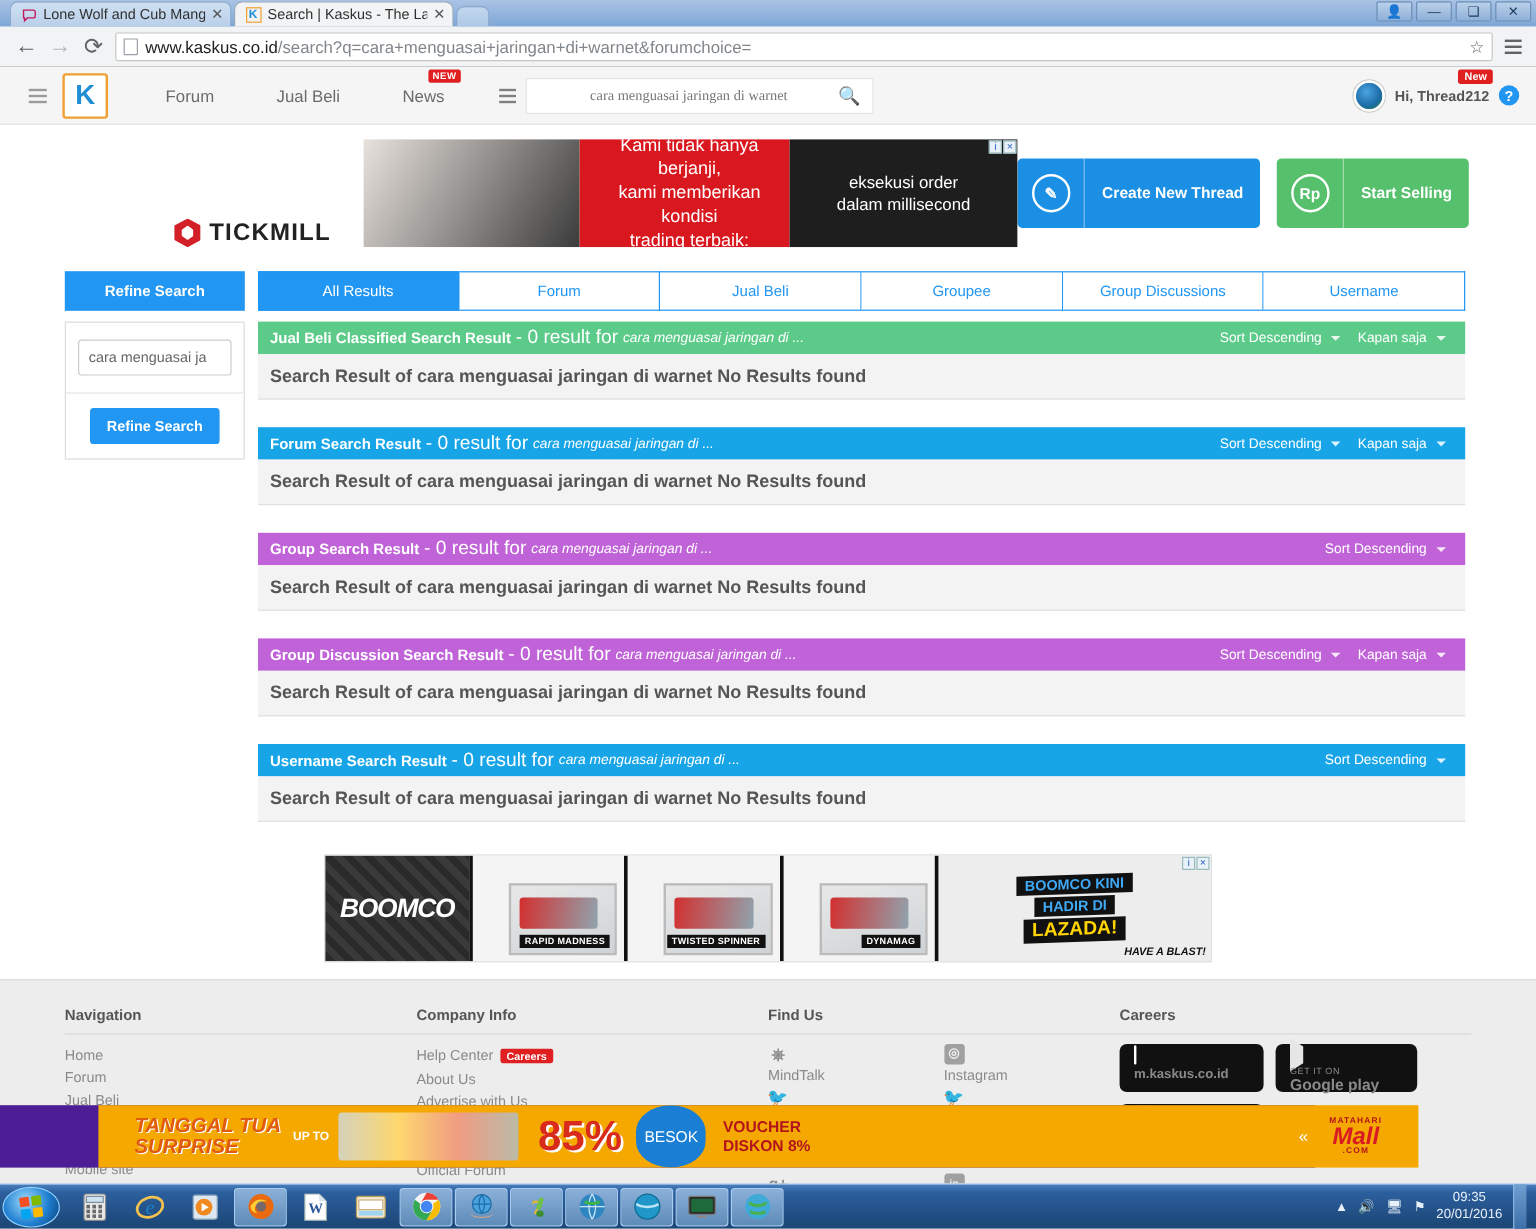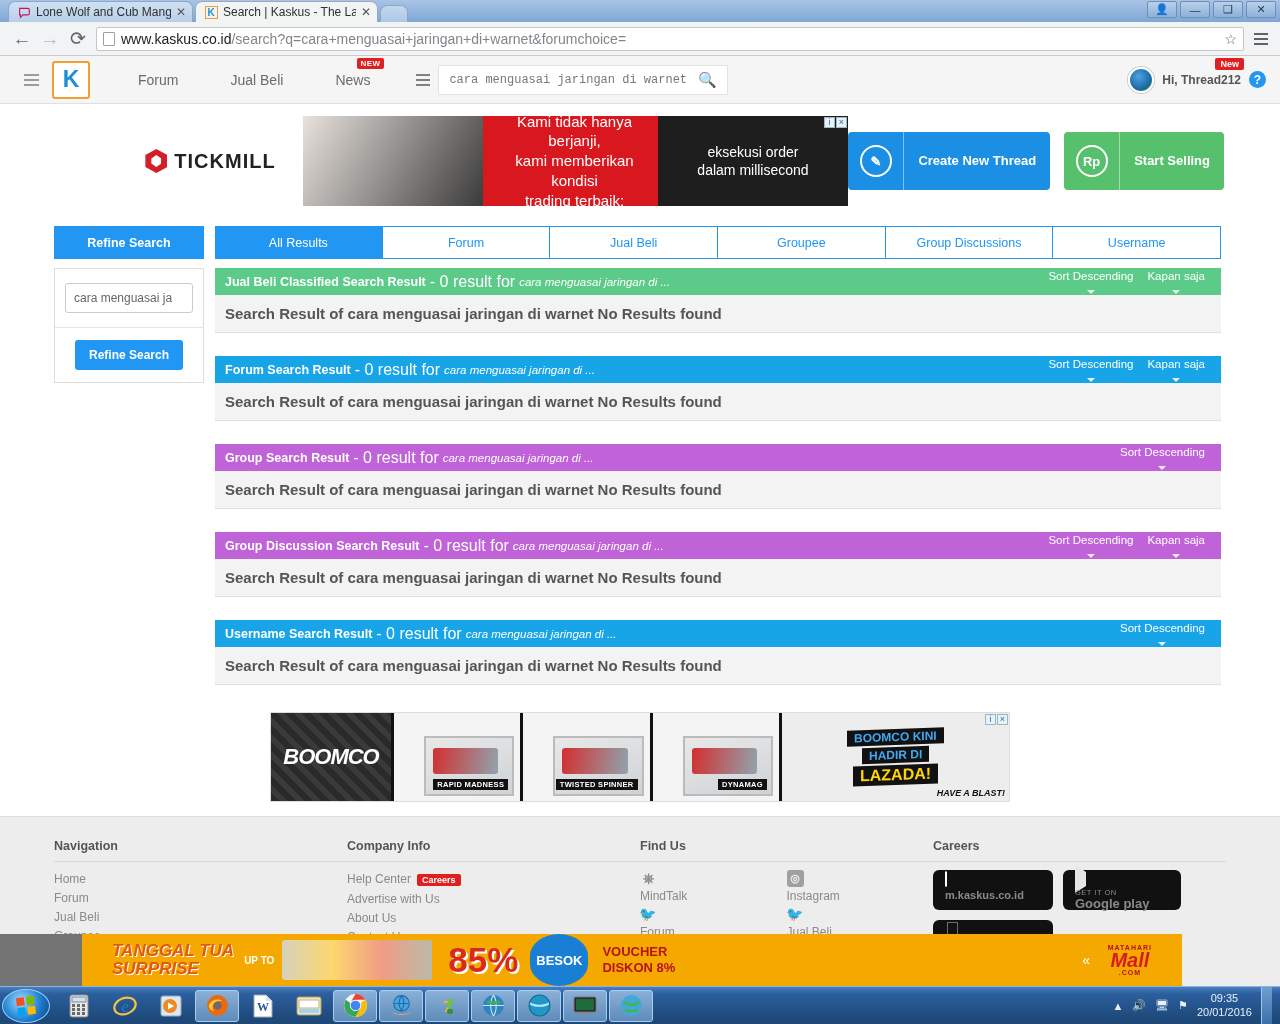"cara menguasai jaringan di warnet" .search-box input { font-family: Liberation Mono, monospace -> Liberation Serif, serif; text-align: none -> center }
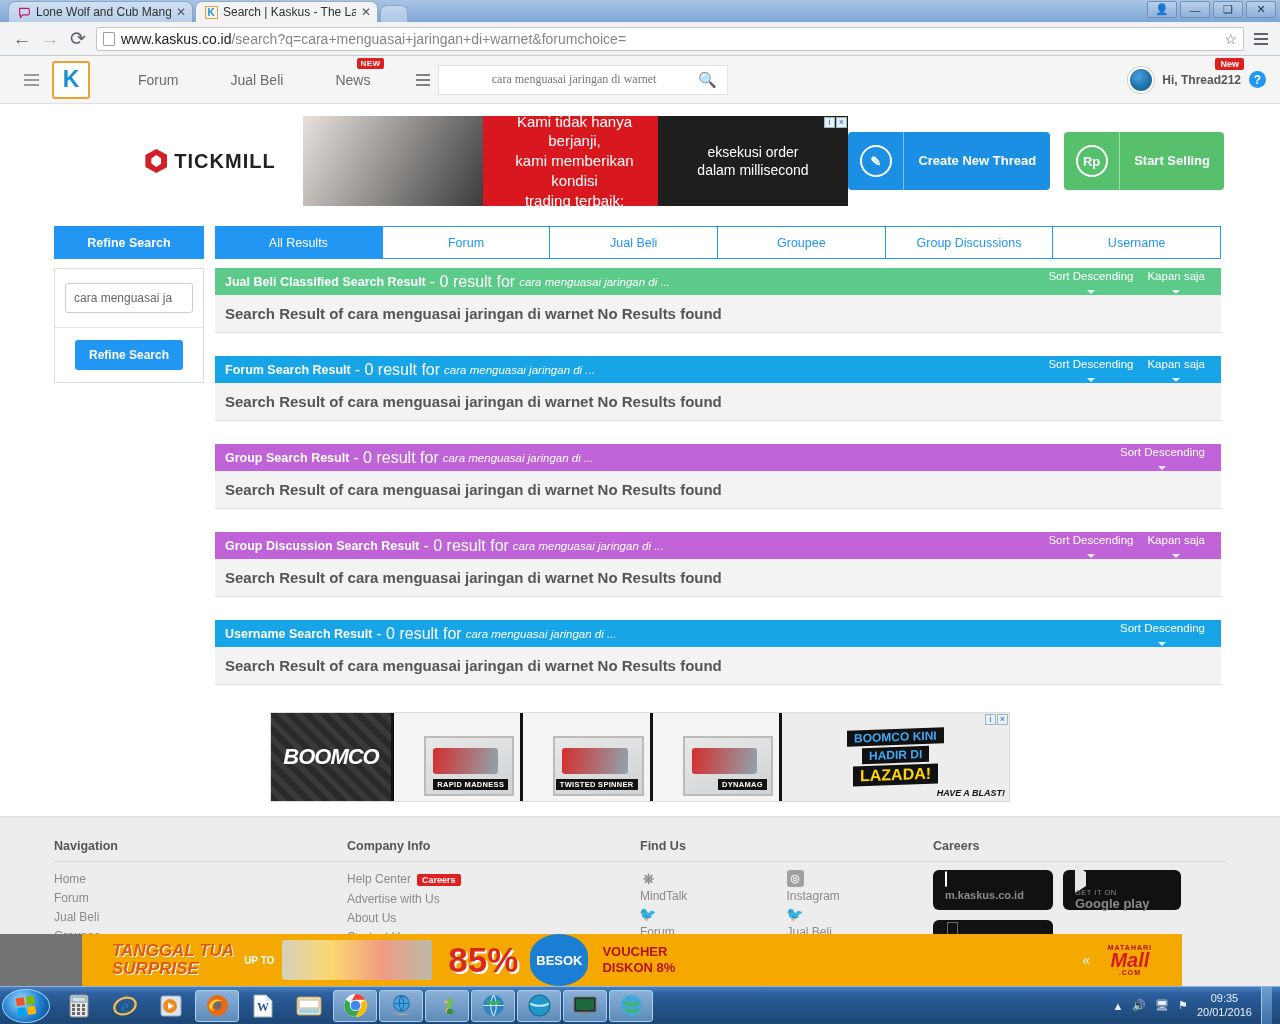"TICKMILL" .ad-t1 { align-items: center -> flex-end }
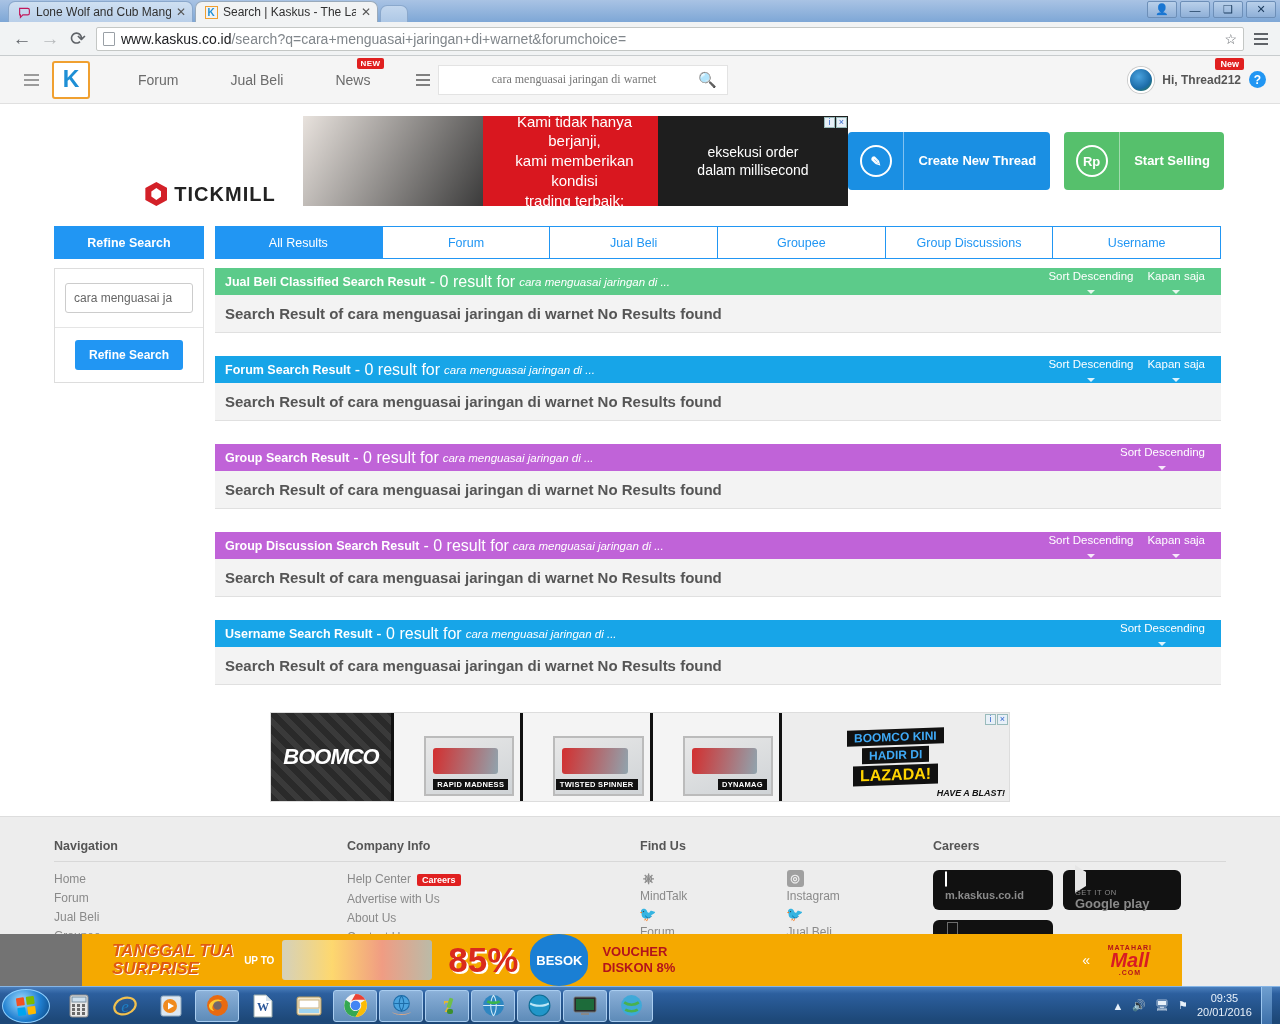"Sort Descending" .ropt { flex-direction: column -> none }
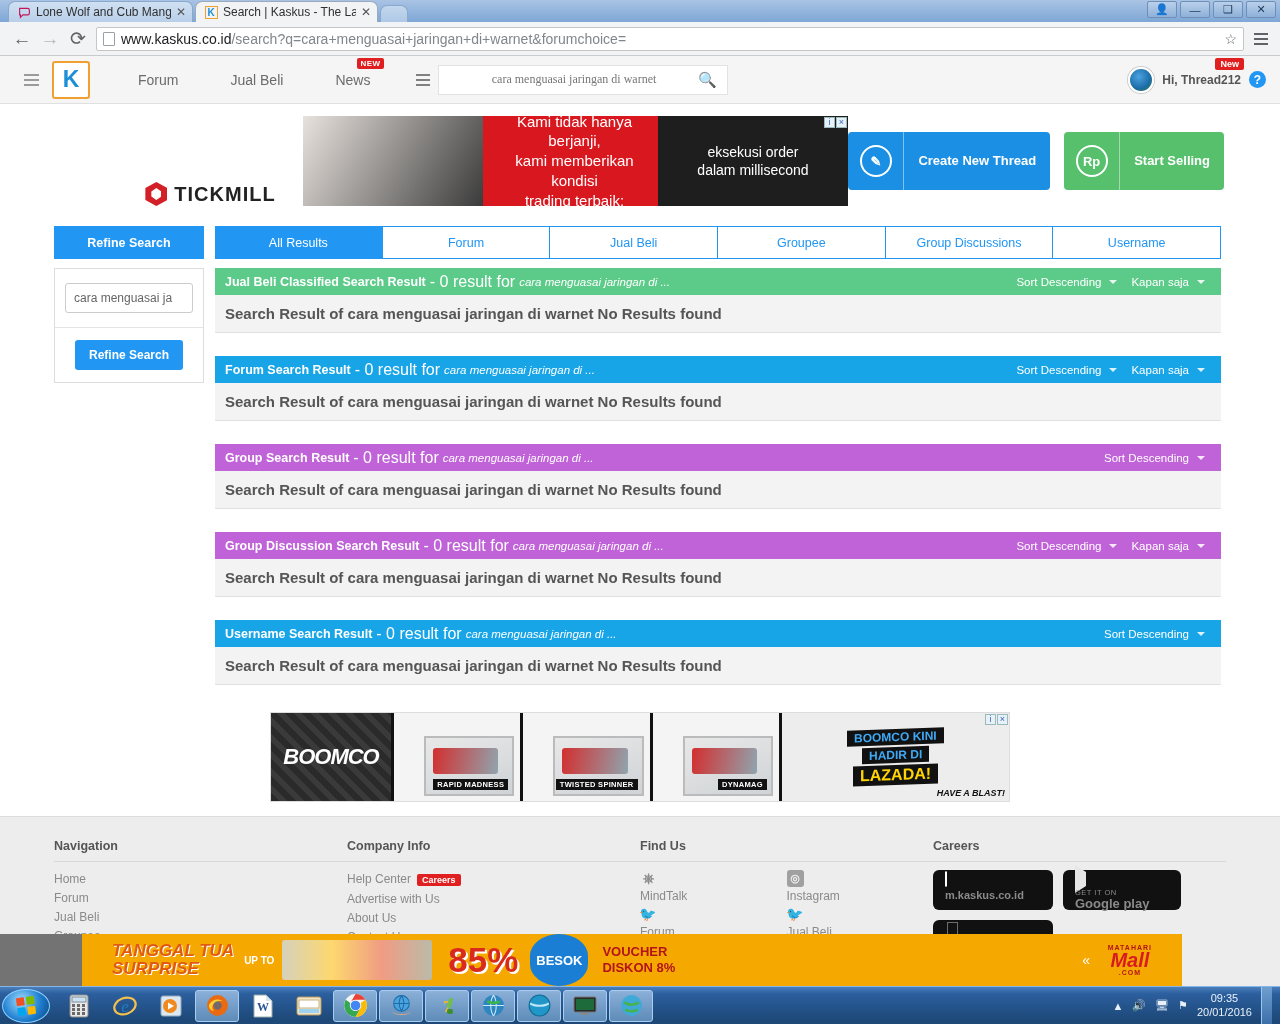"Advertise with Us" a { order: before "About Us" -> after "About Us" }
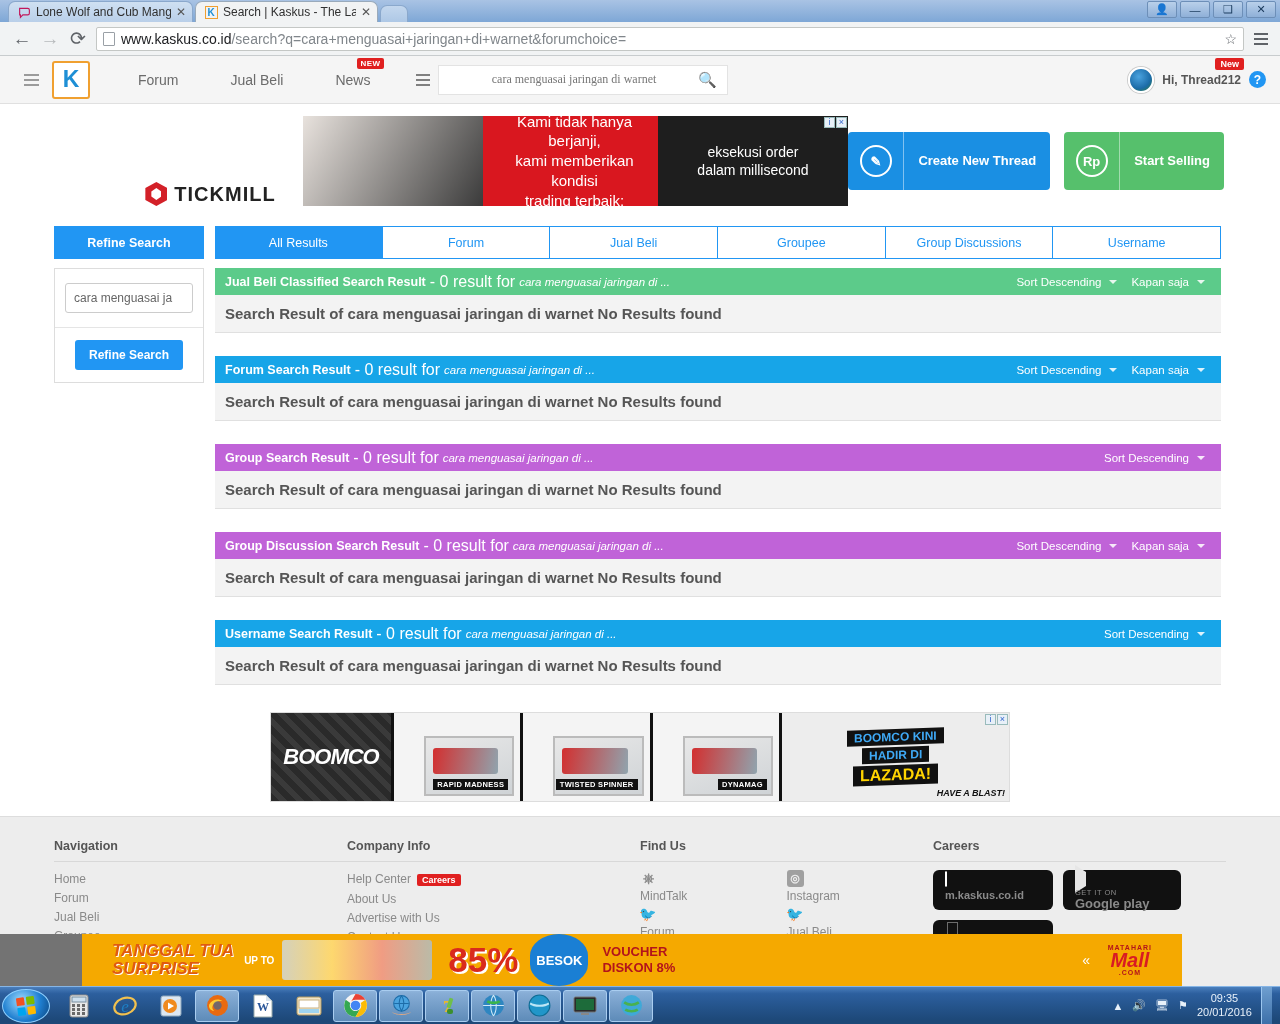"TANGGAL TUA" .sticky-ad { background: #737373 -> #4c1d95; bottom: 0 -> 13px }
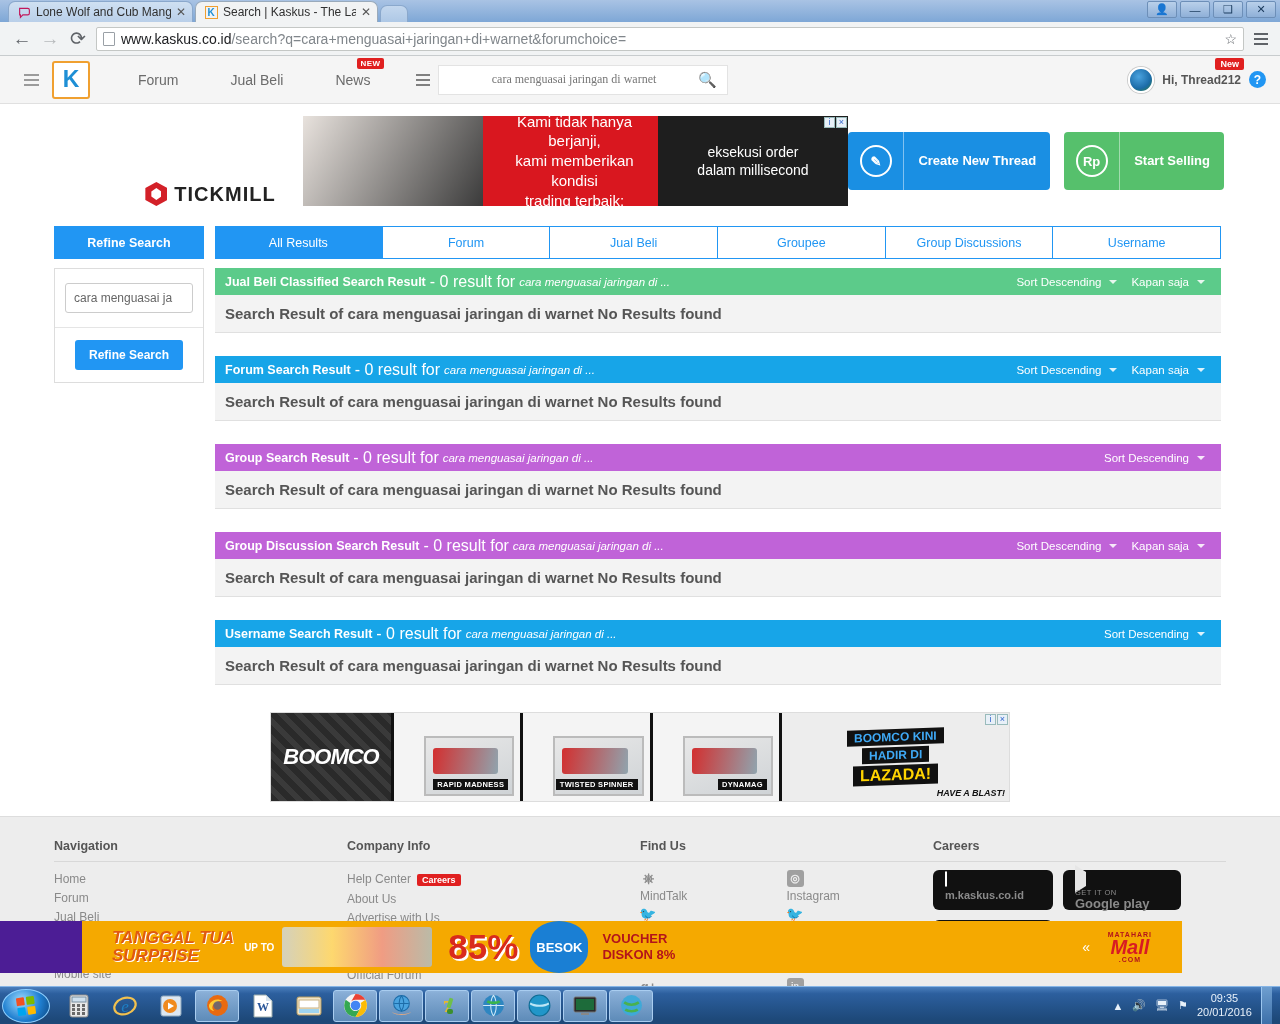"BESOK" .sa-besok { font-weight: bold -> normal }
